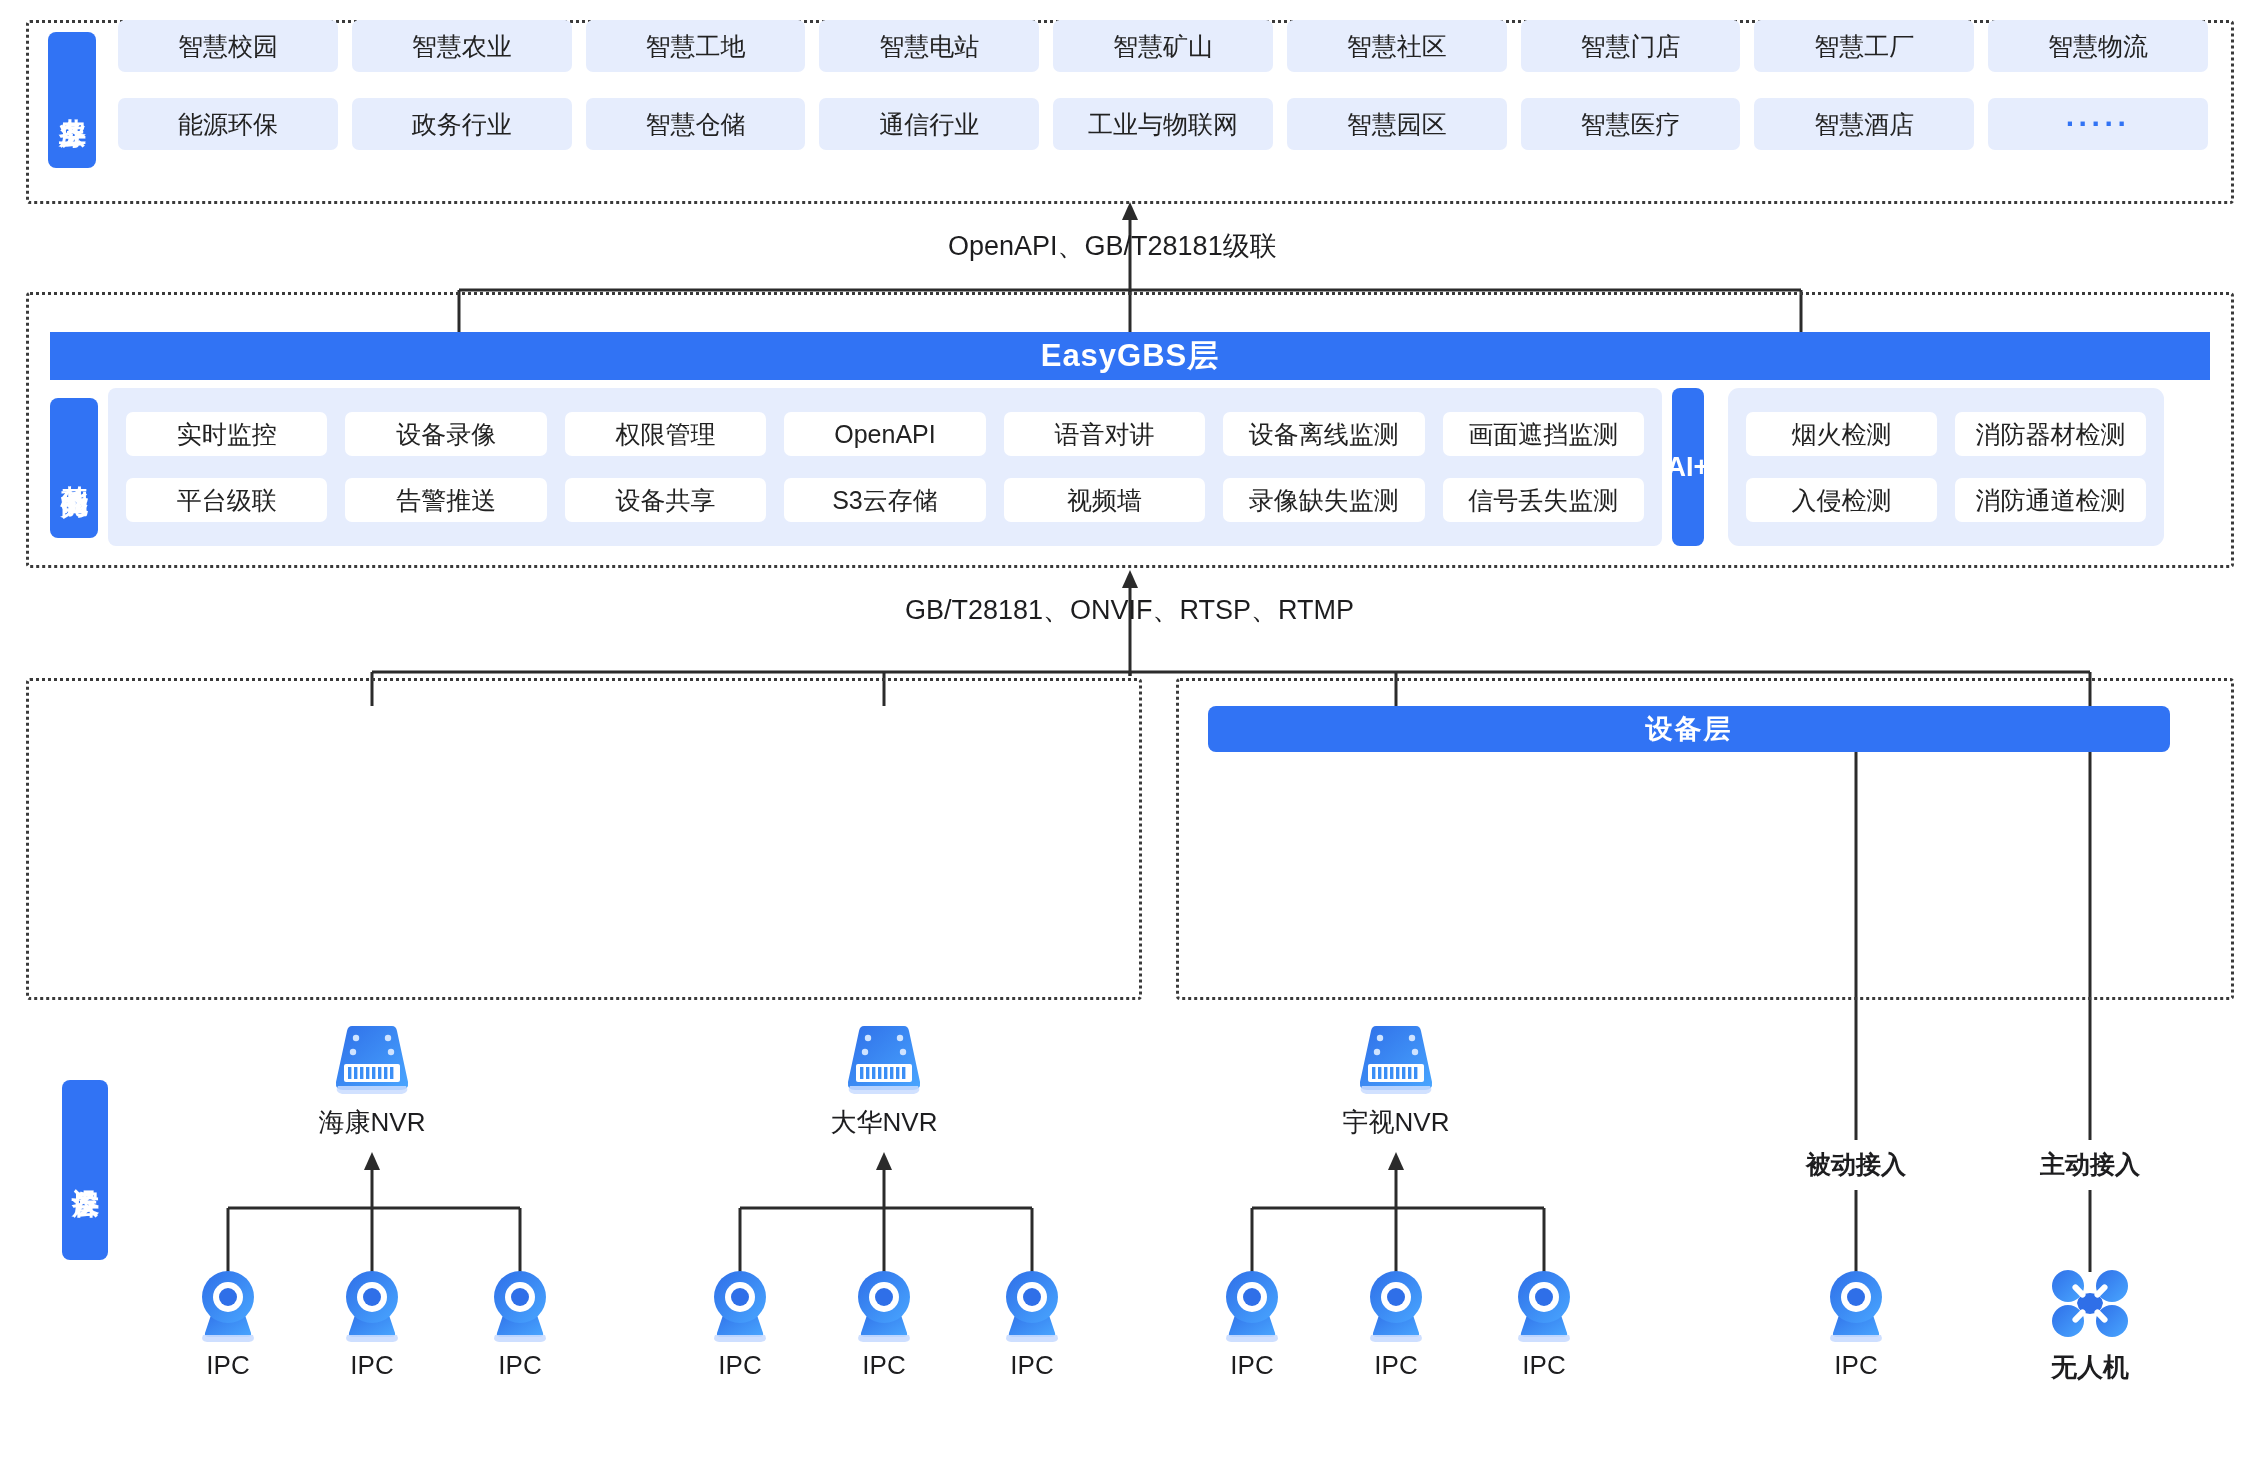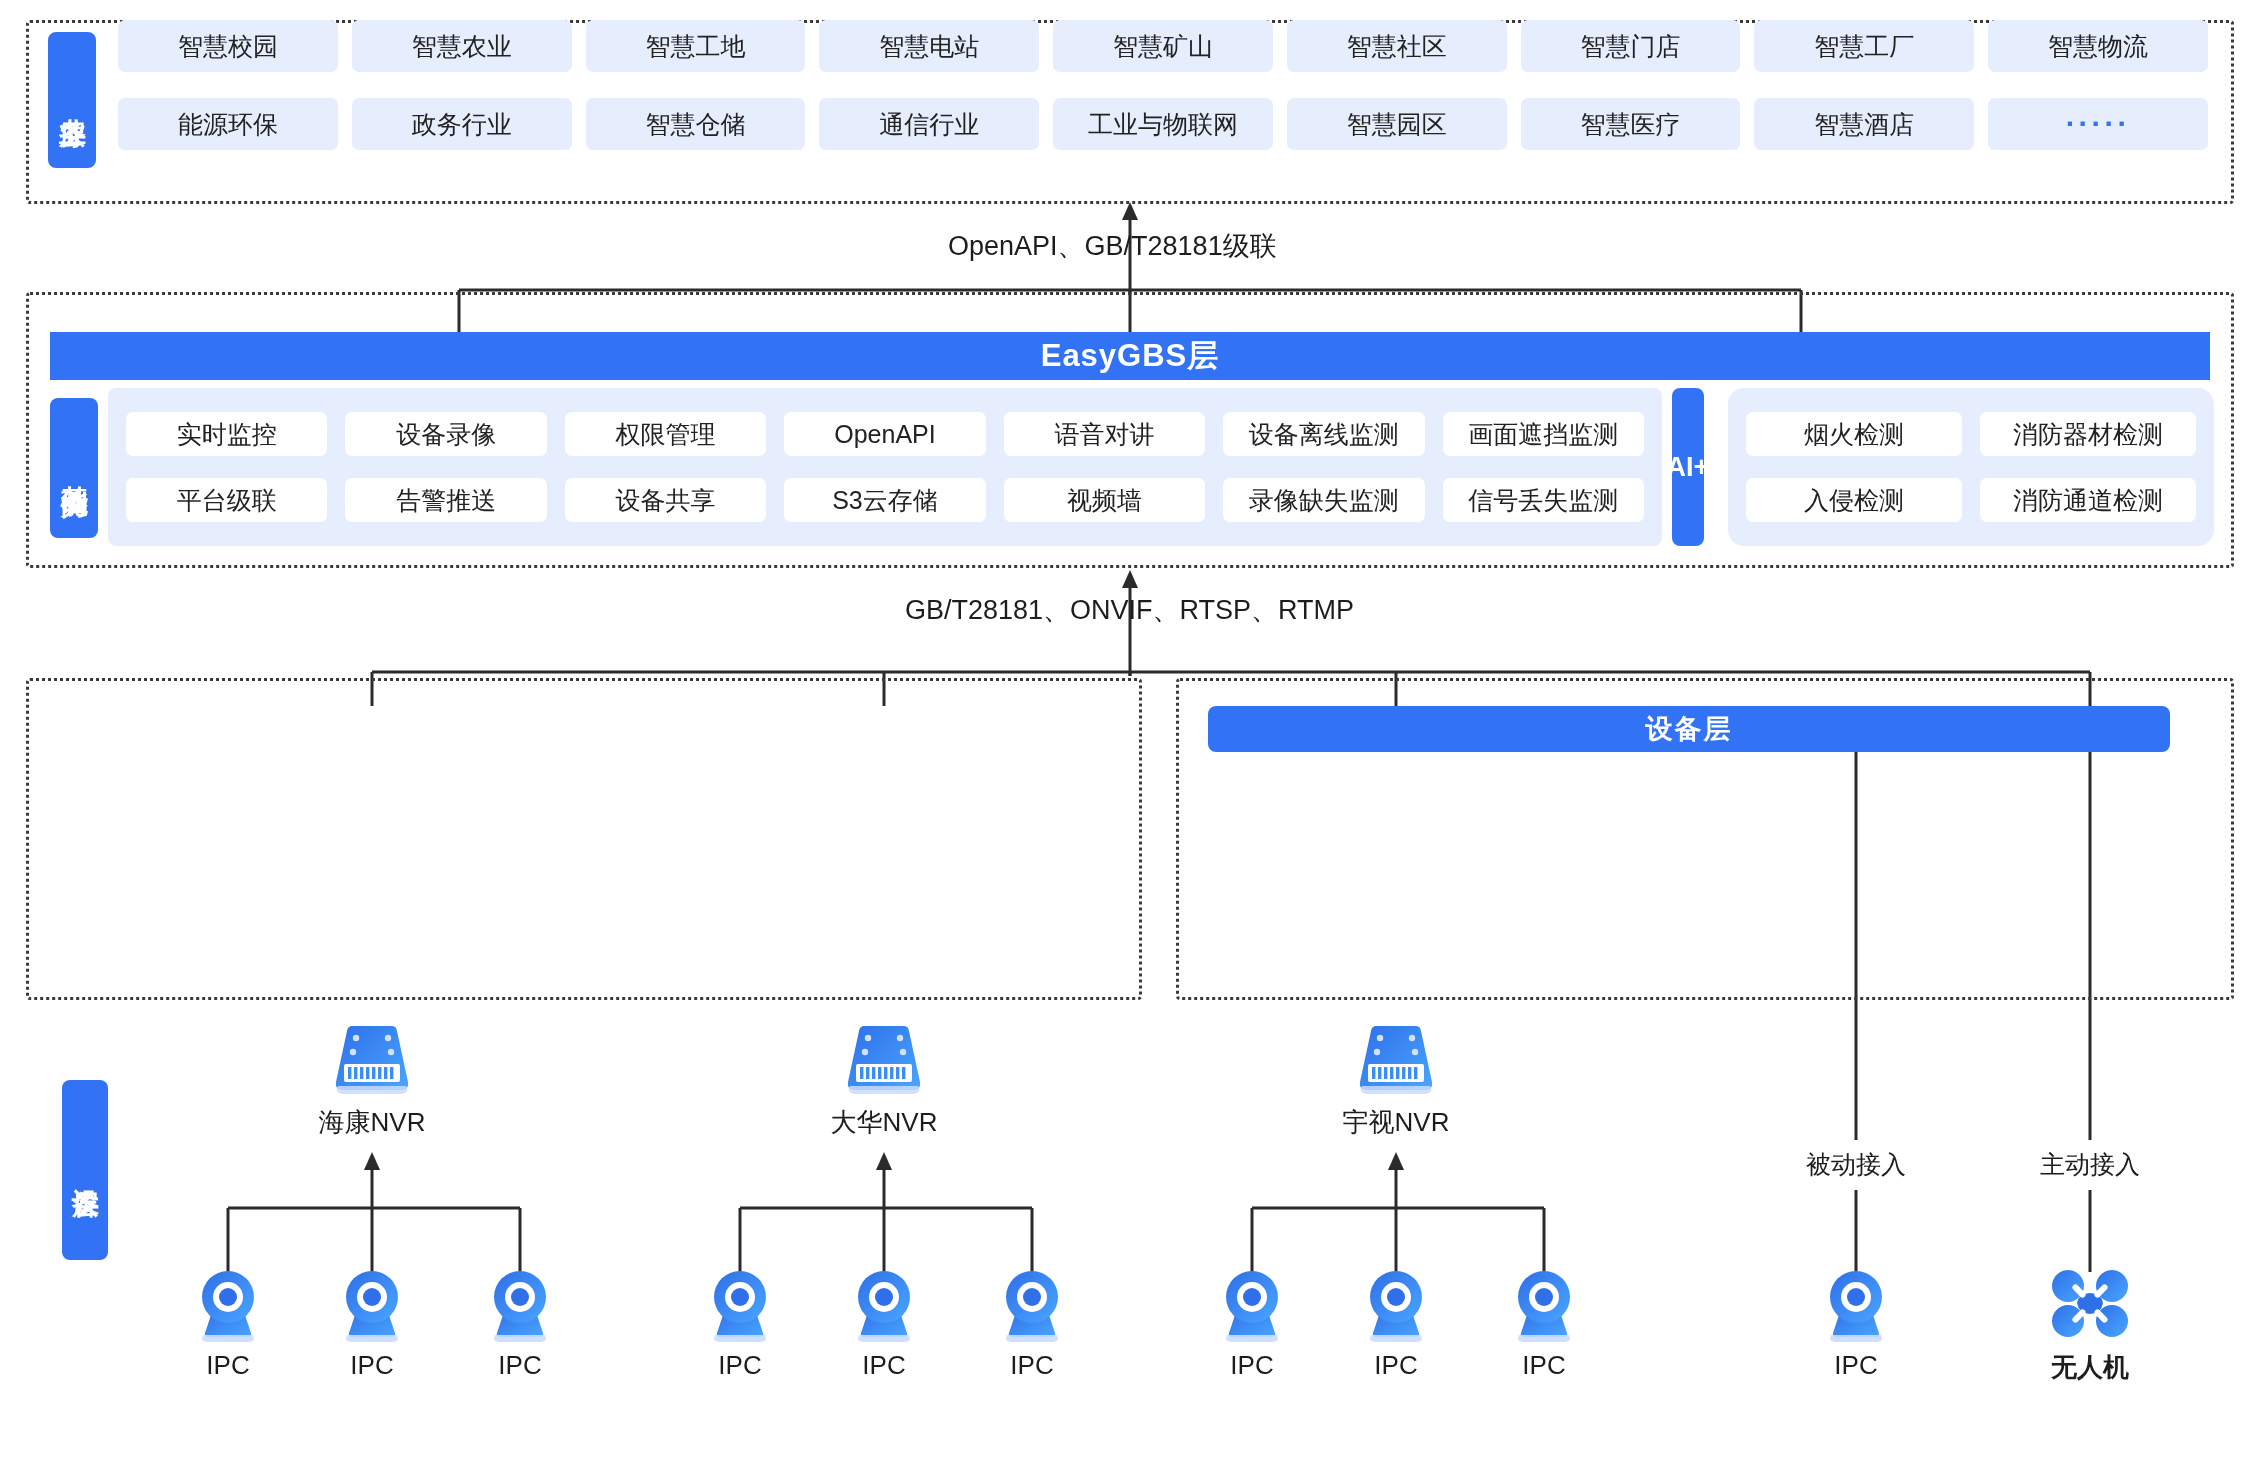"烟火检测" #ai-panel { border-radius: 16px -> 11px; width: 486px -> 436px }
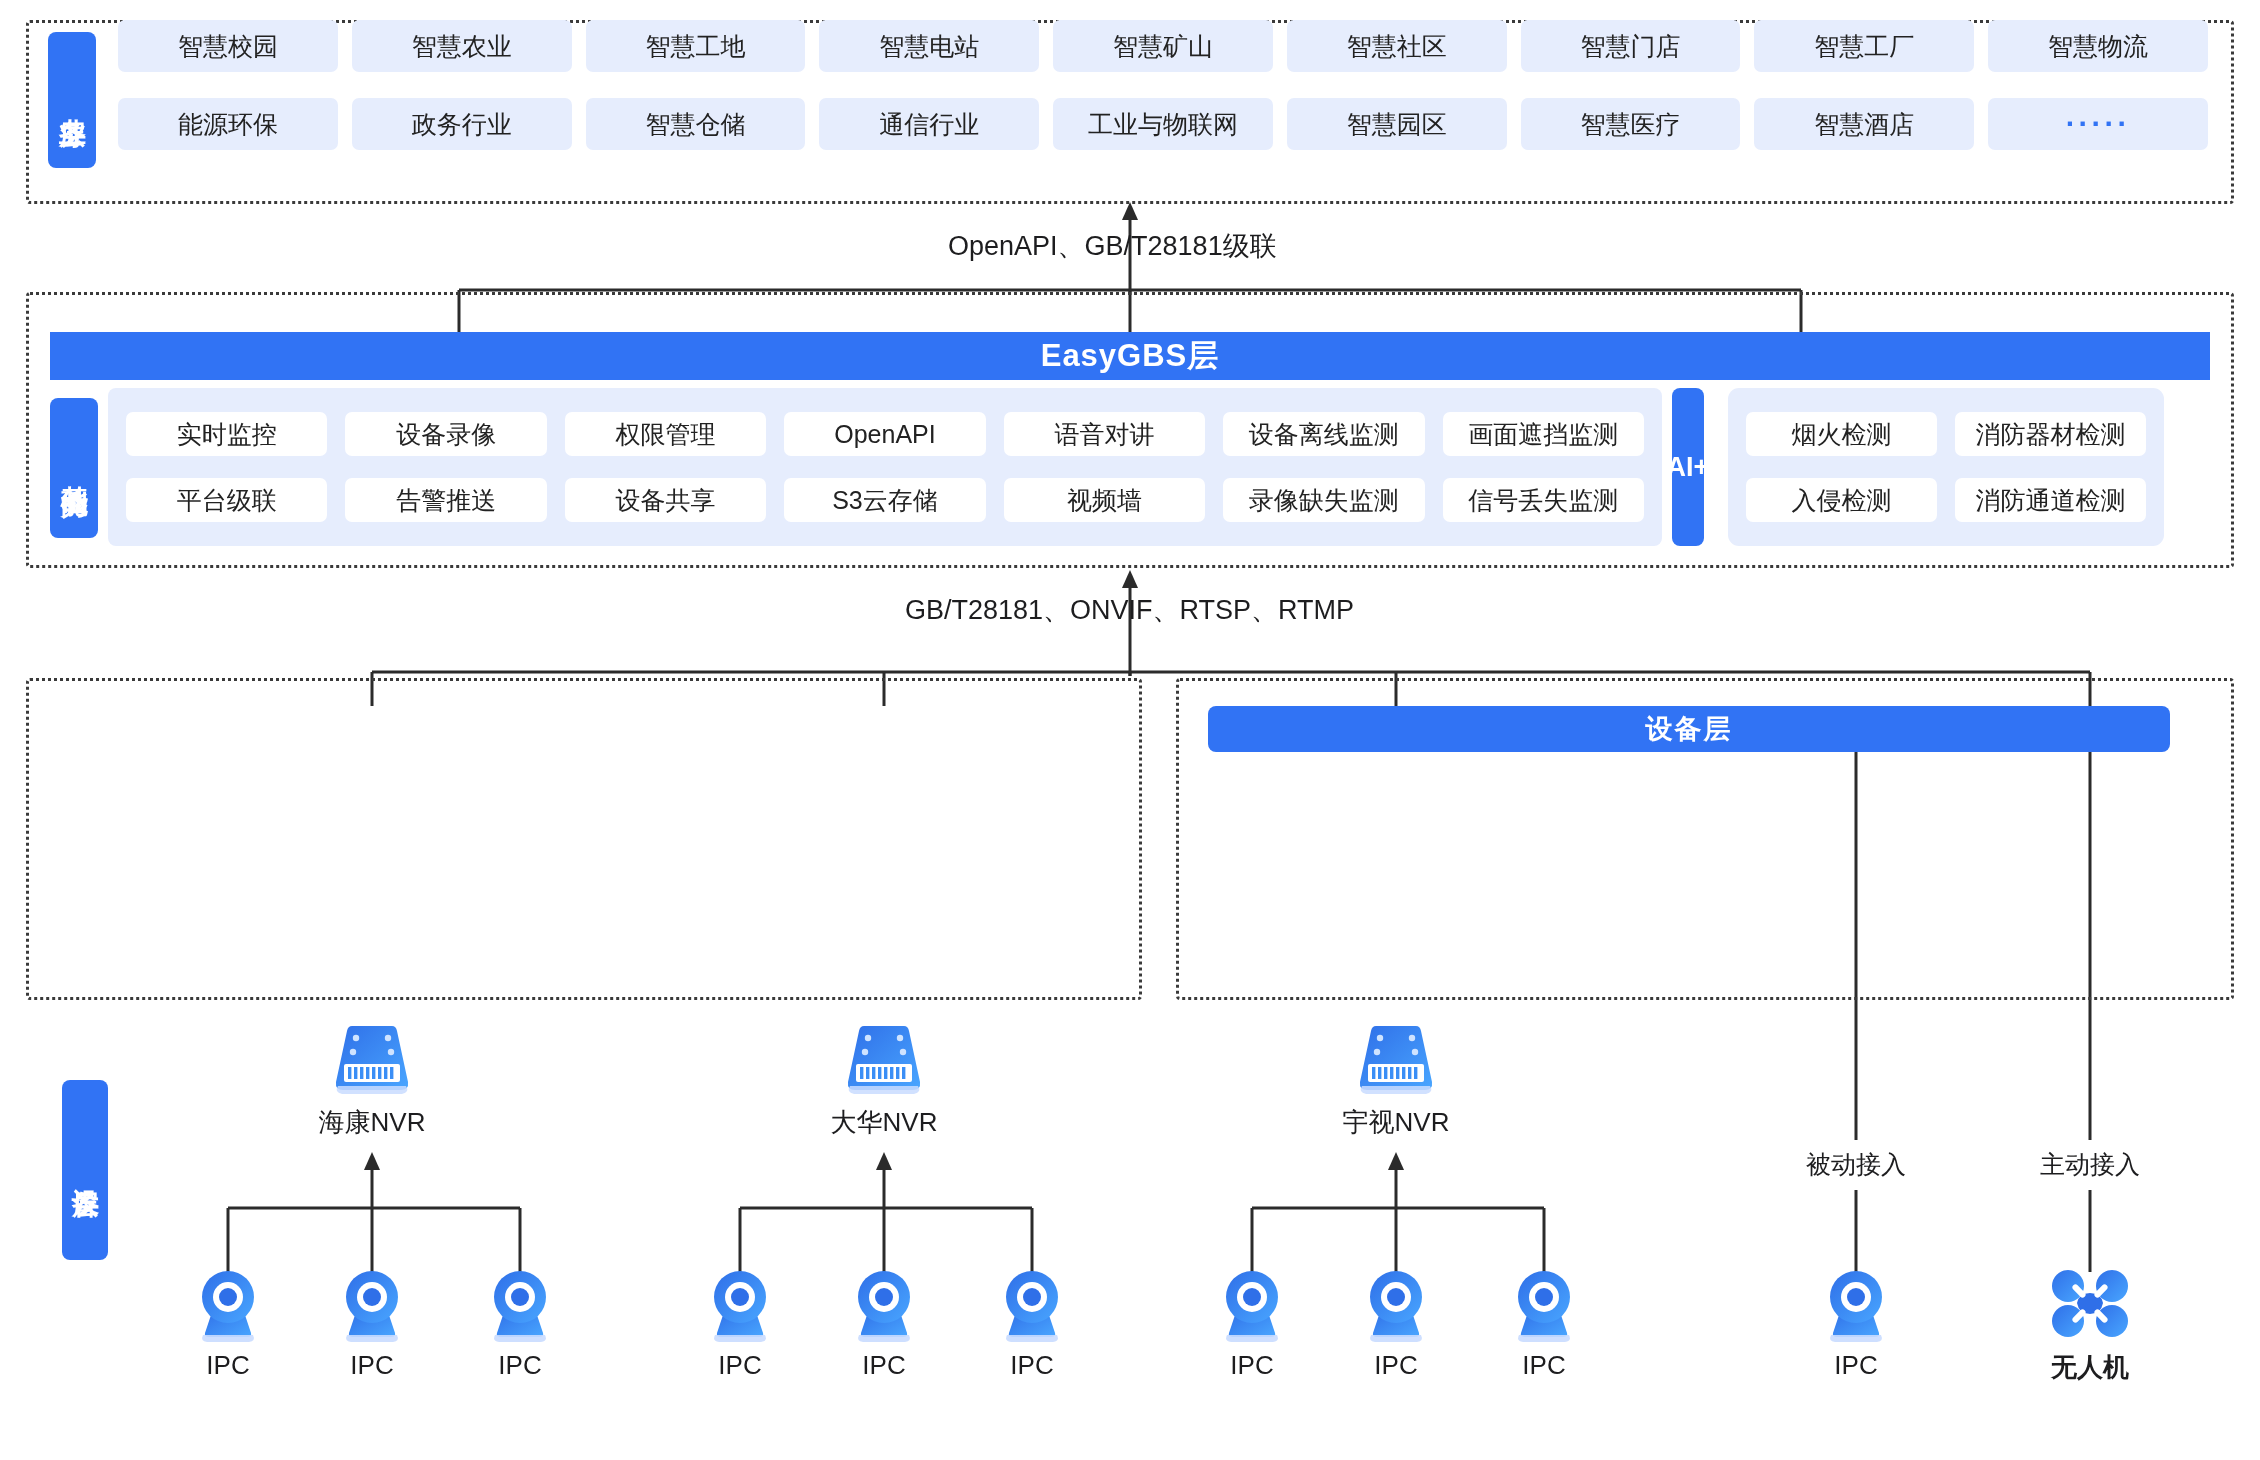"被动接入" .small-label { font-weight: none -> bold }
